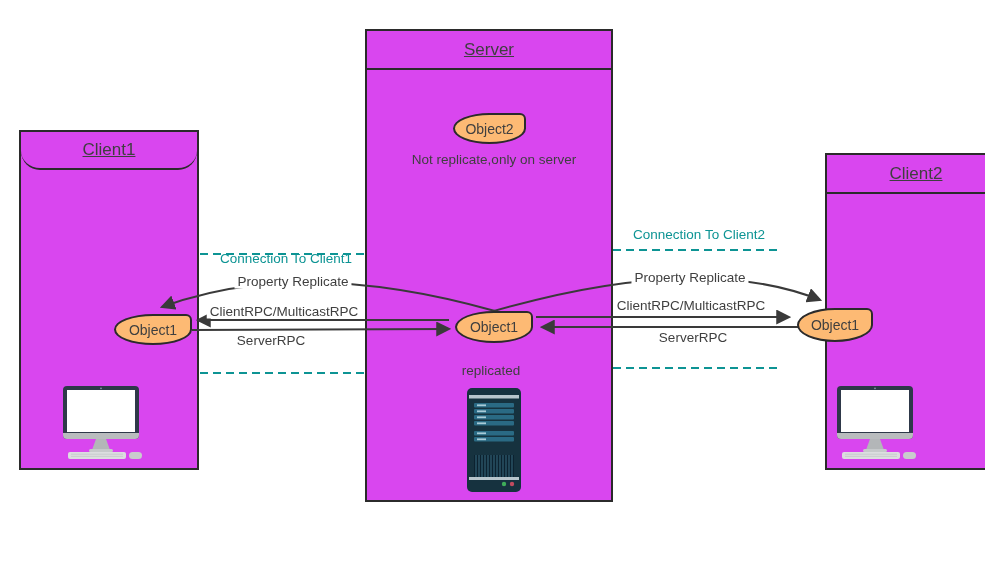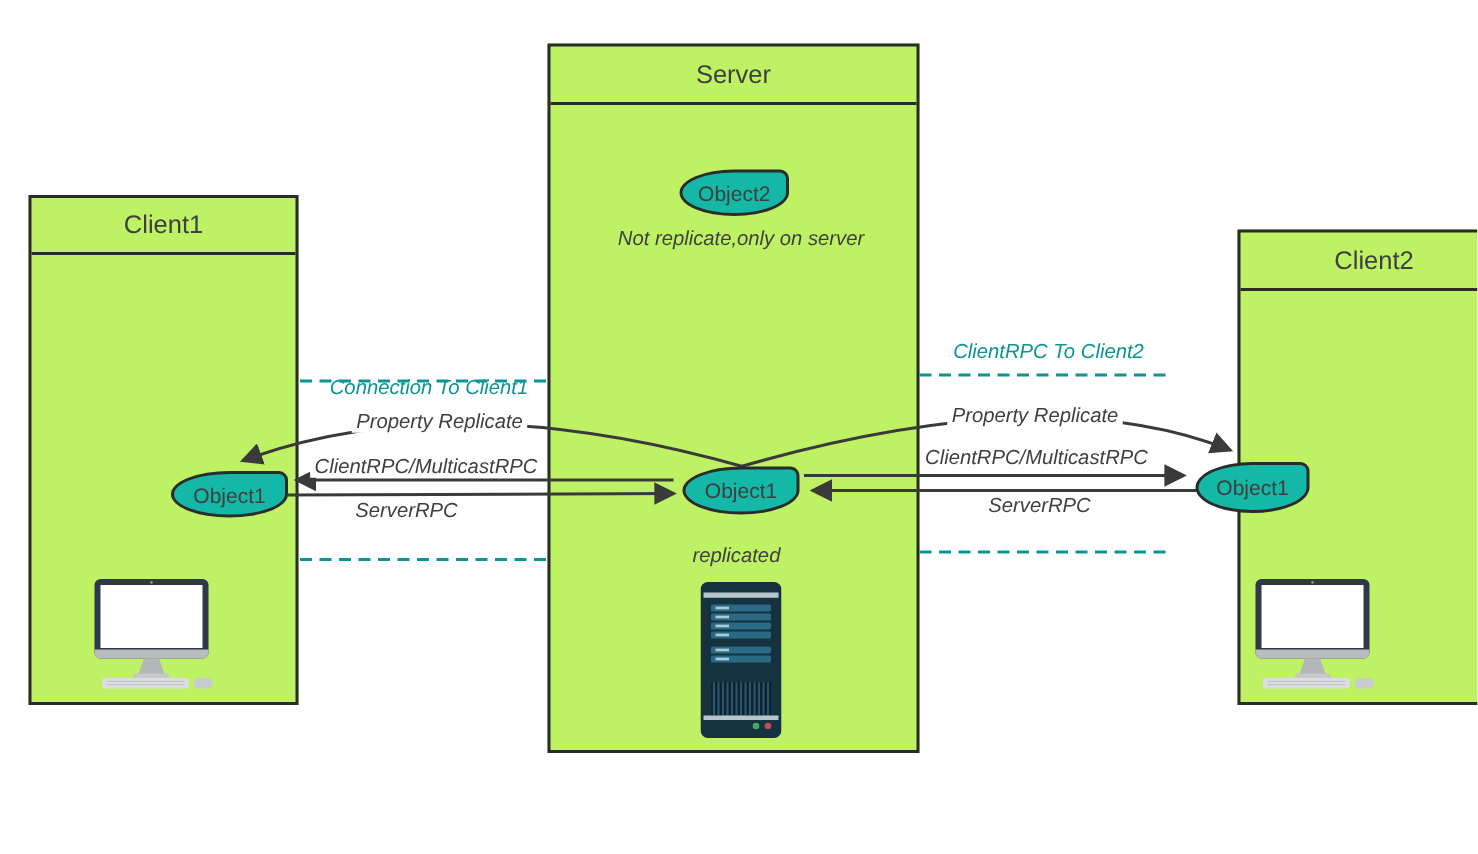"Server" .box { background: #bef264 -> #d946ef; text-decoration: none -> underline }
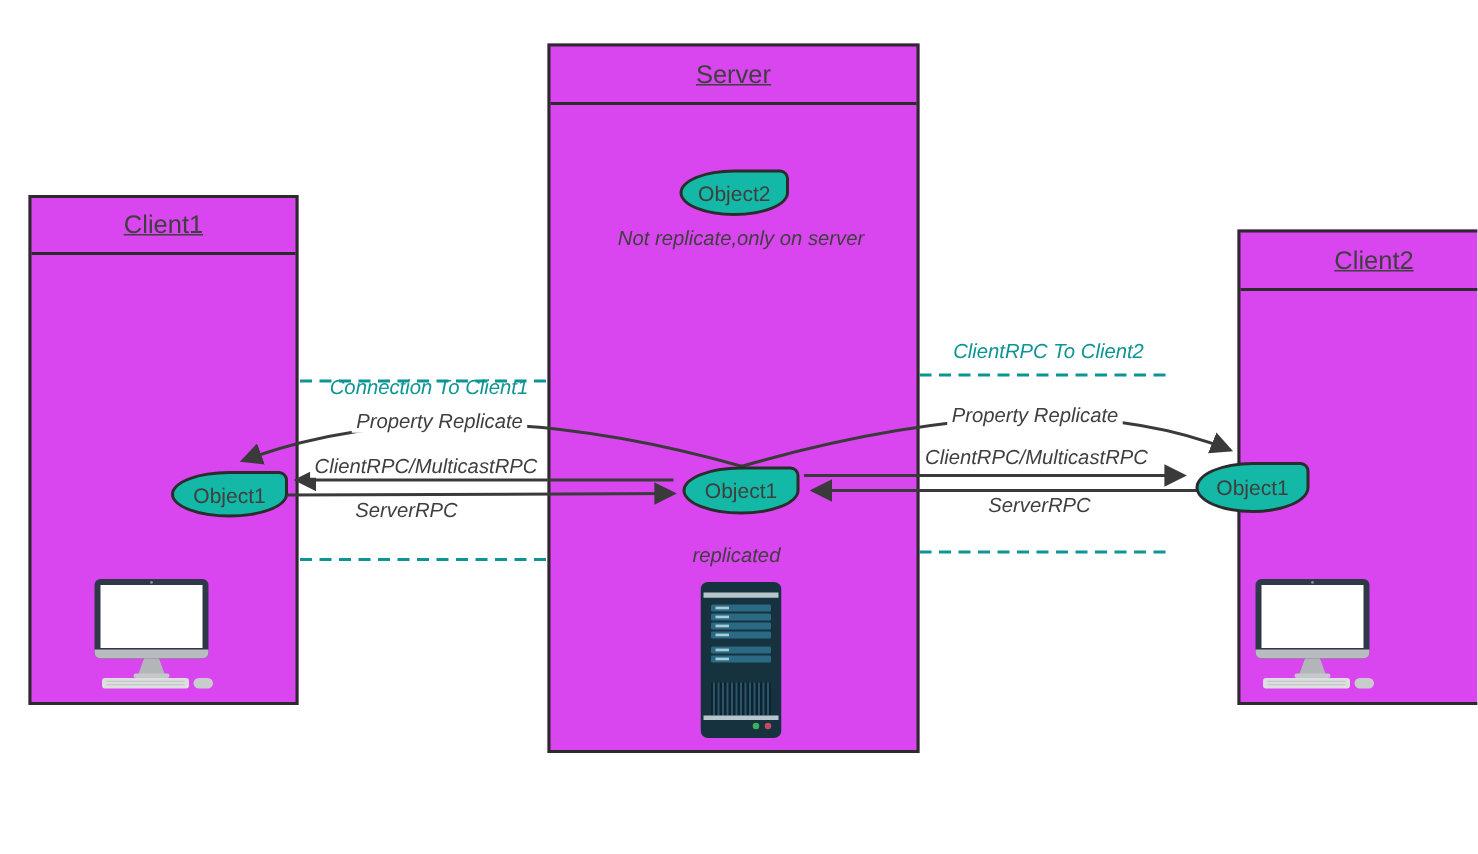"Object2" .node { background: #14b8a6 -> #fdba74 }
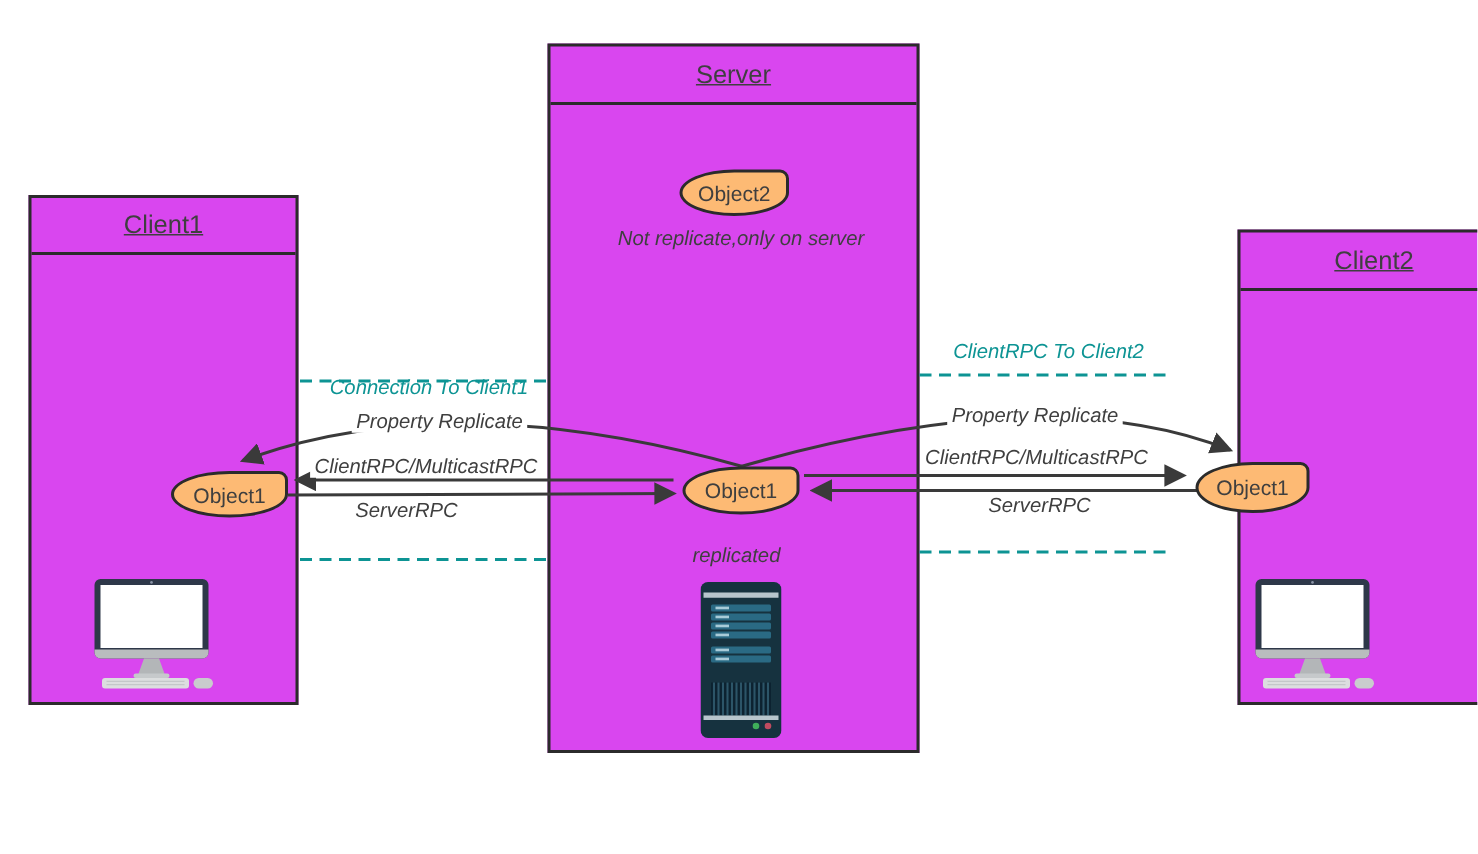"Client1" div.box-title { border-radius: none -> 19px }
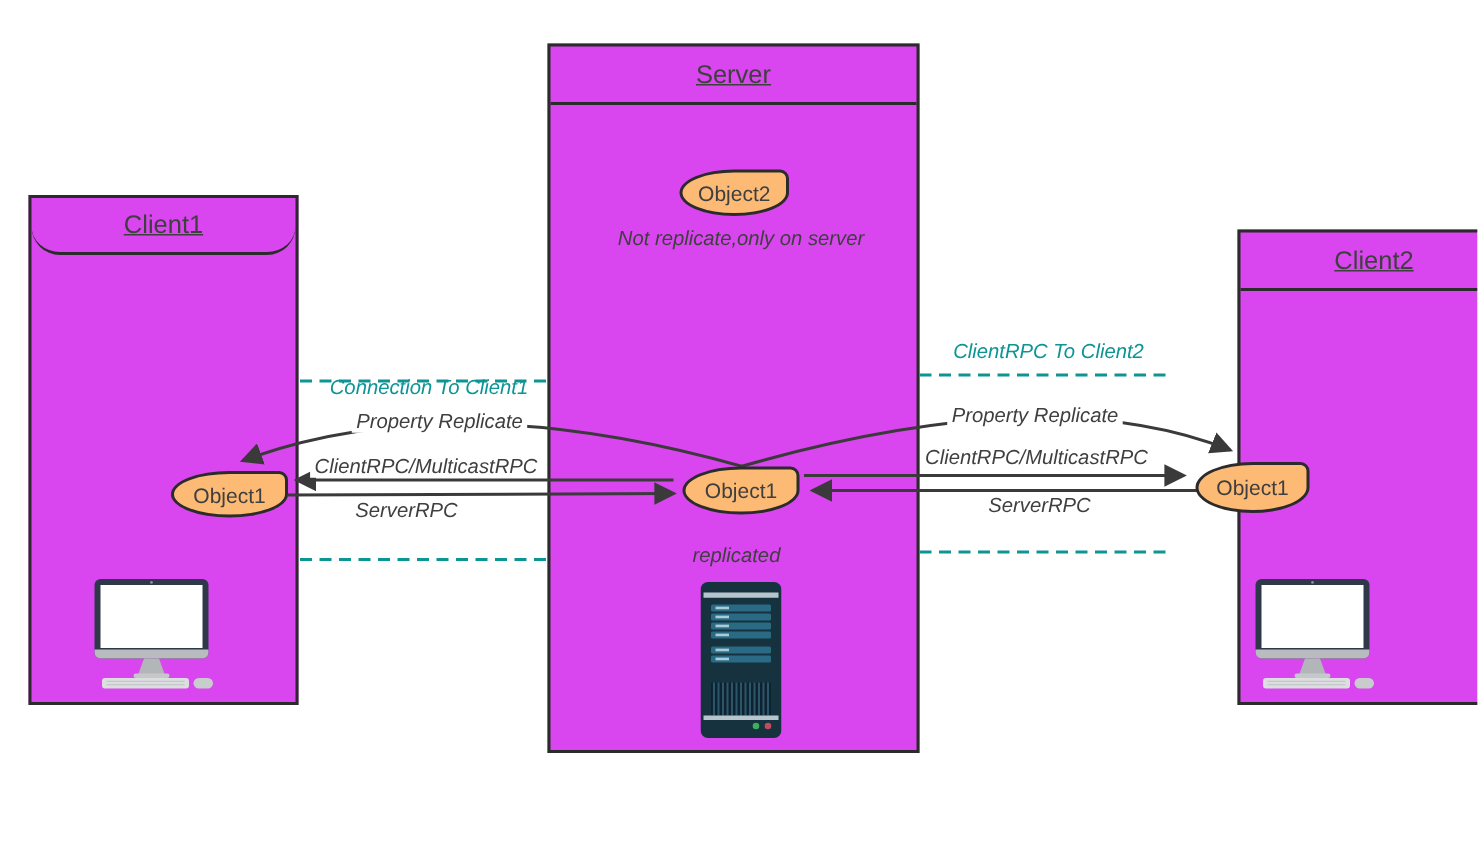"Not replicate,only on server" .lbl { font-style: italic -> none }
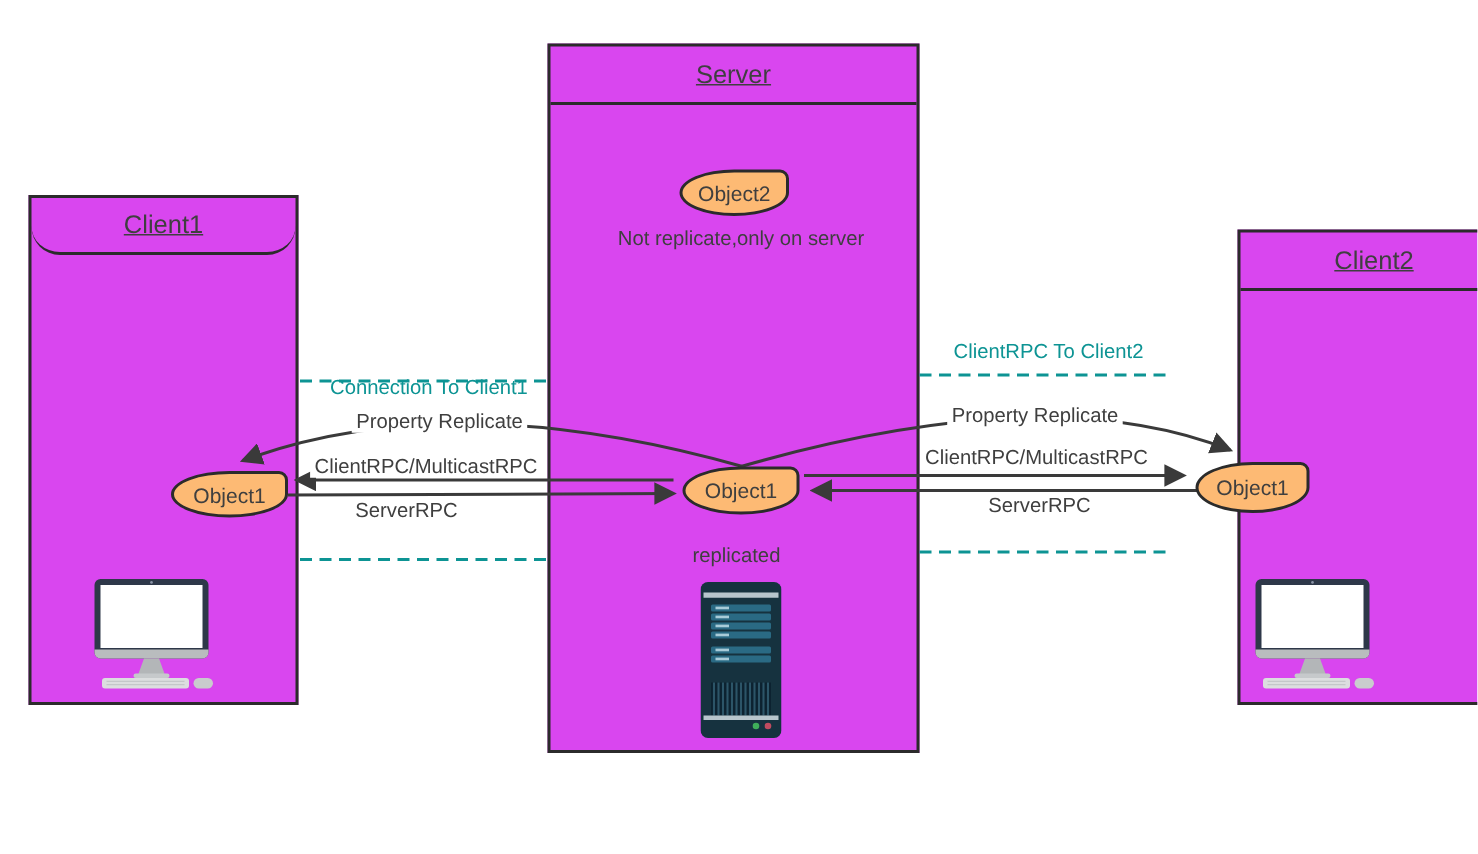"ClientRPC To Client2" div.lbl { text: ClientRPC -> Connection }
